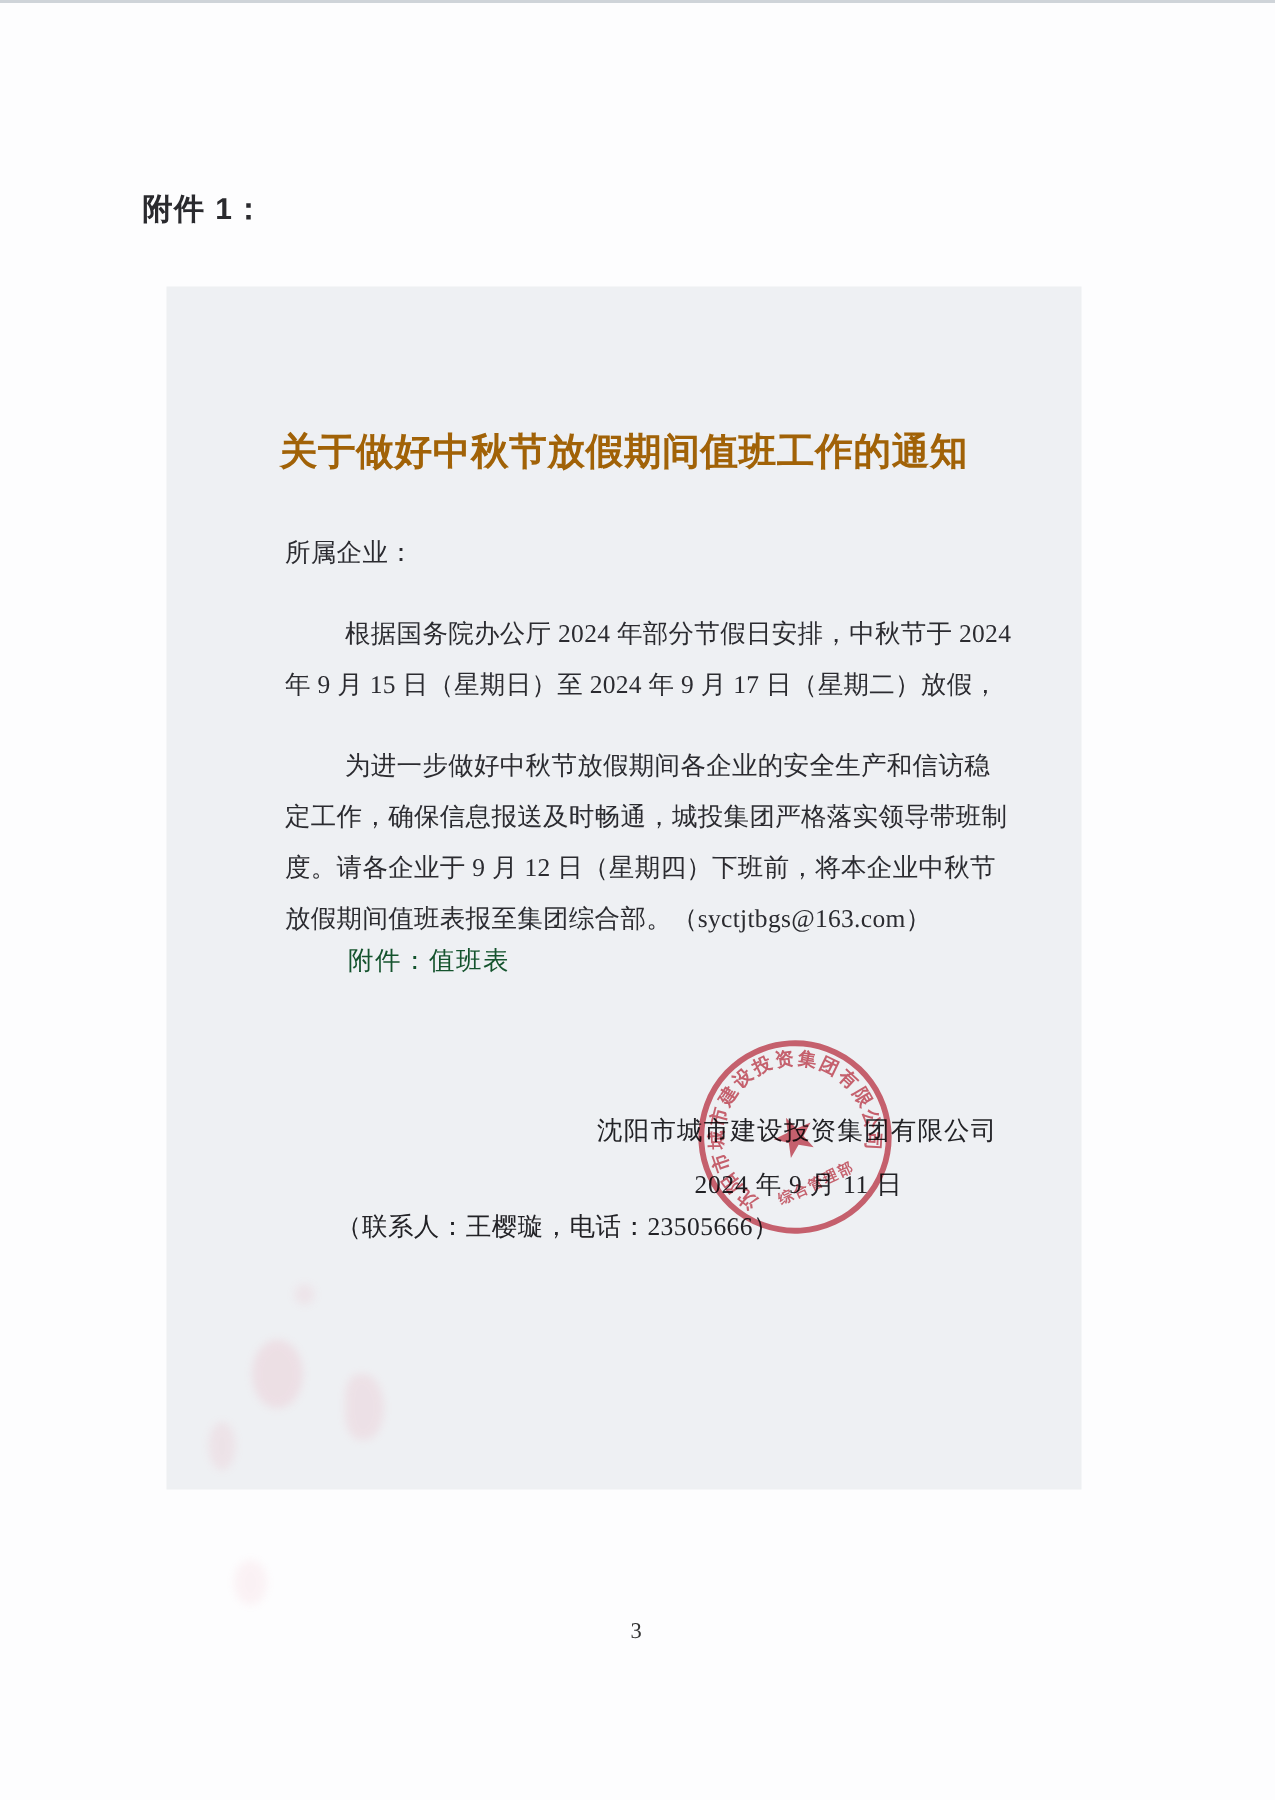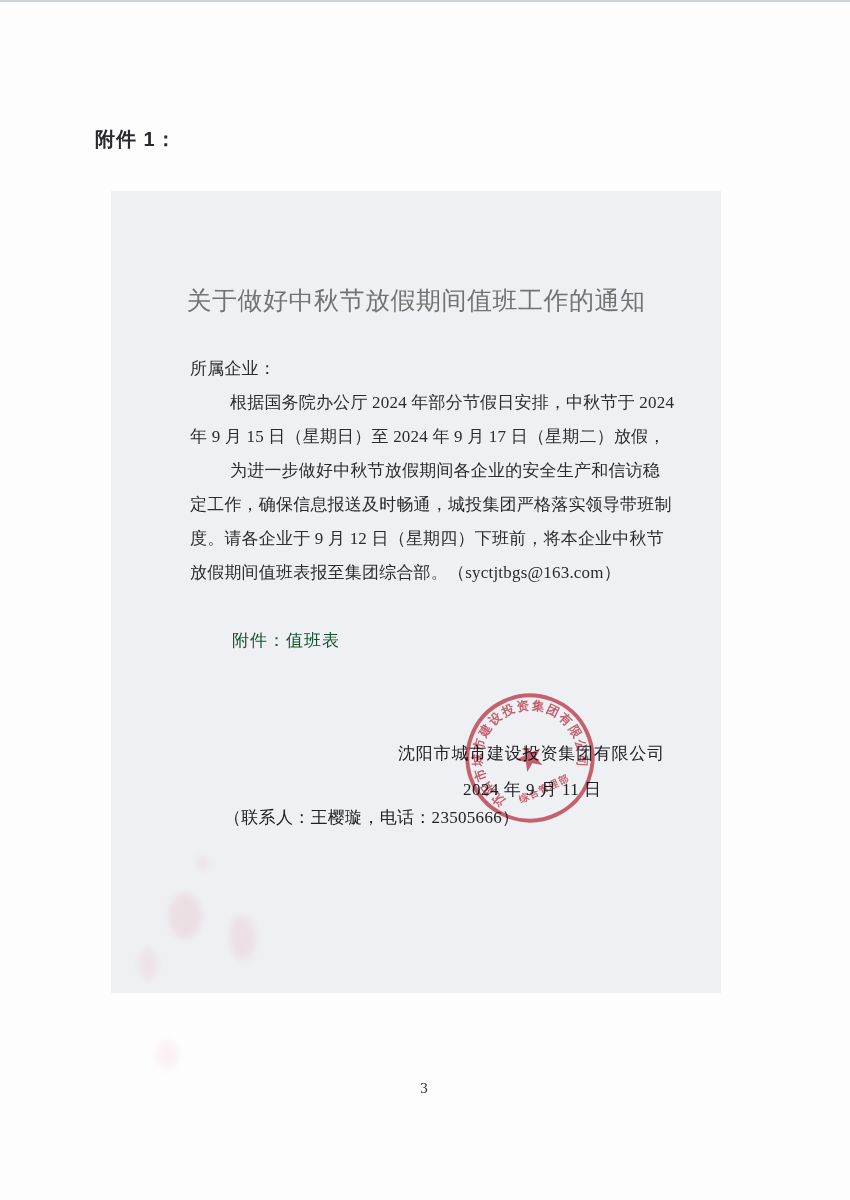"关于做好中秋节放假期间值班工作的通知" .notice-title { color: #737373 -> #a16207; font-weight: 400 -> 700 }
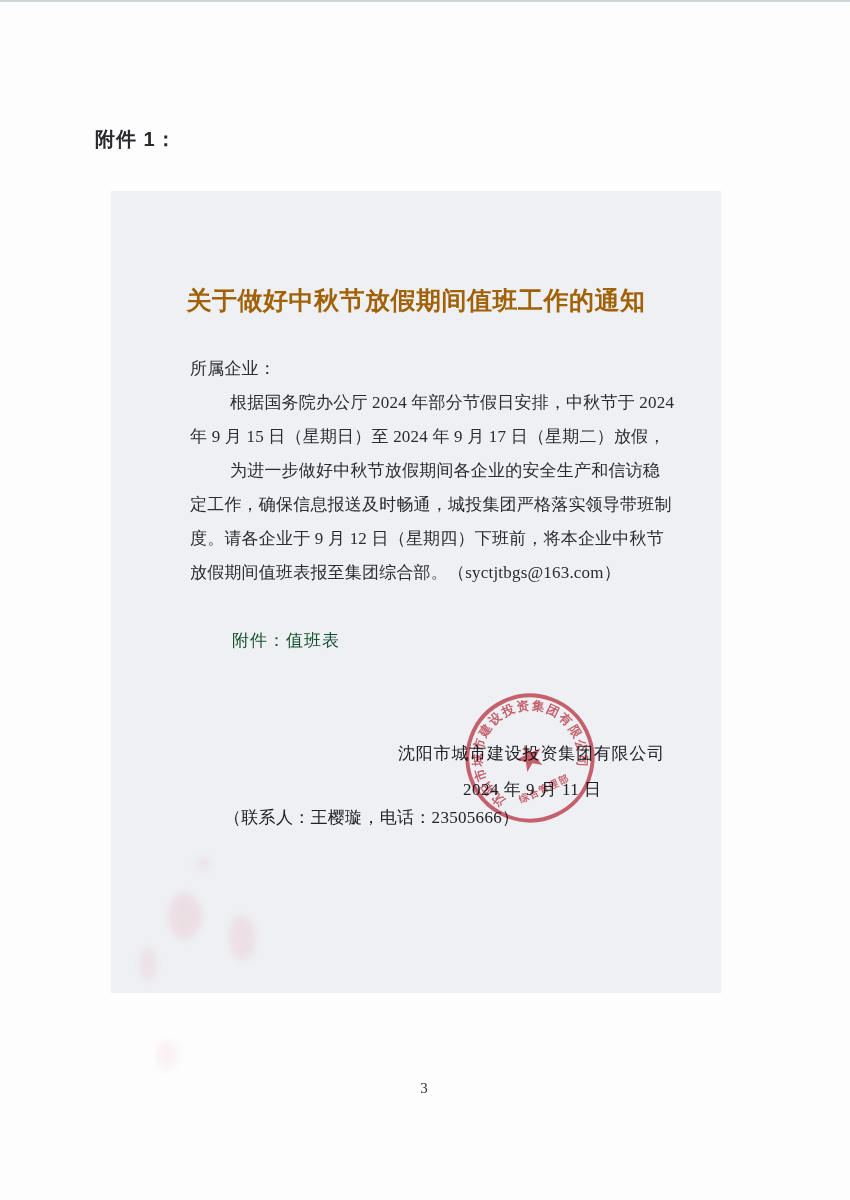"根据国务院办公厅 2024 年部分节假日安排，中秋节于 2024" .body-line.indent { margin-top: none -> 20px }
